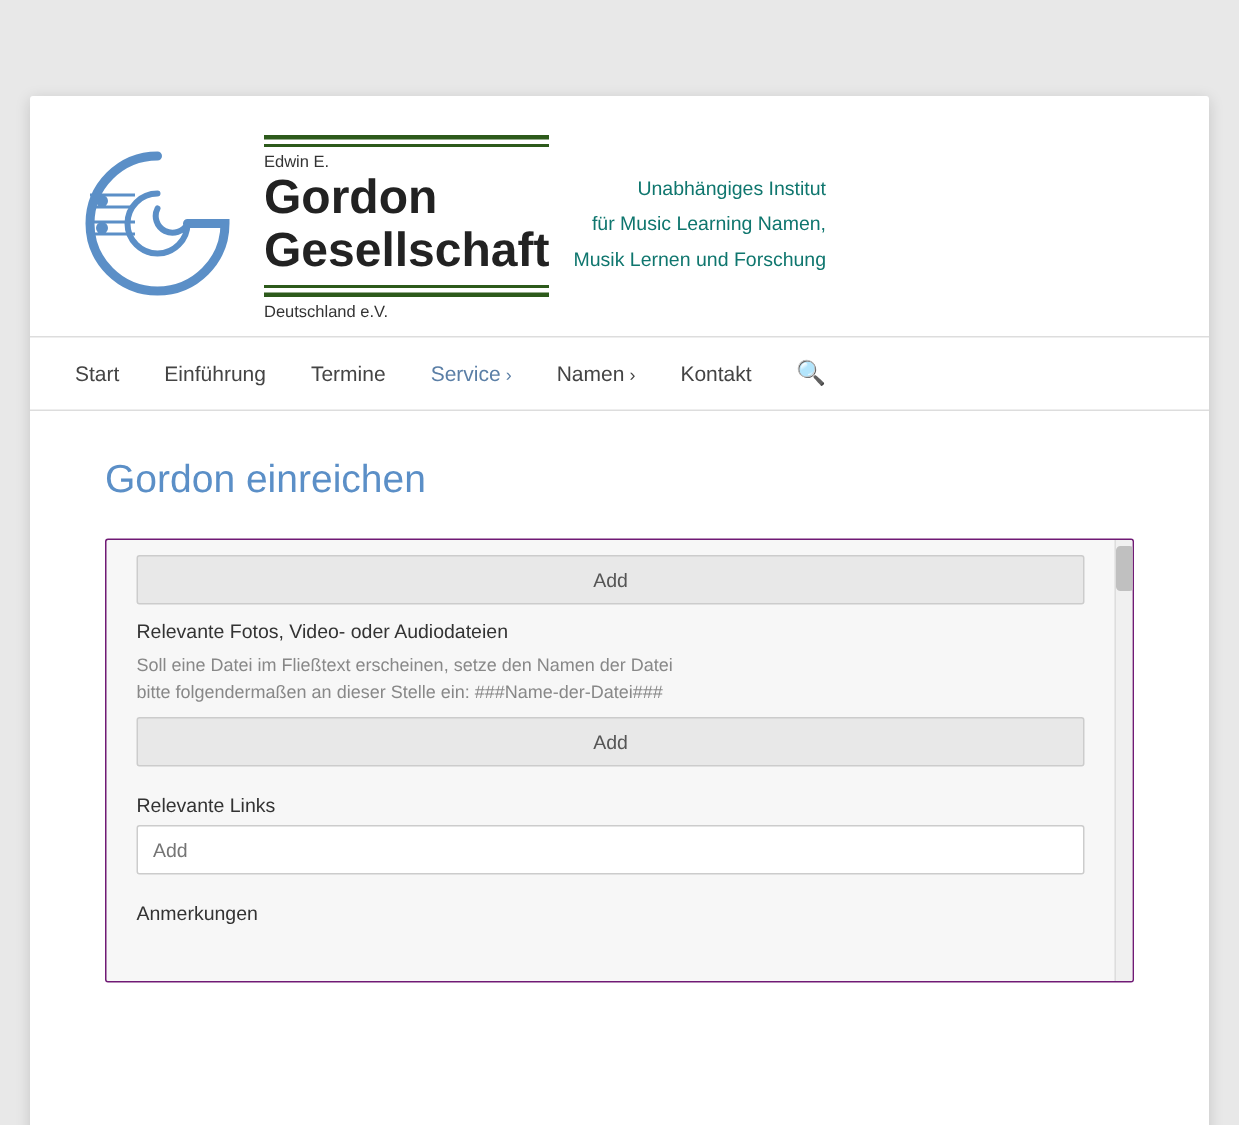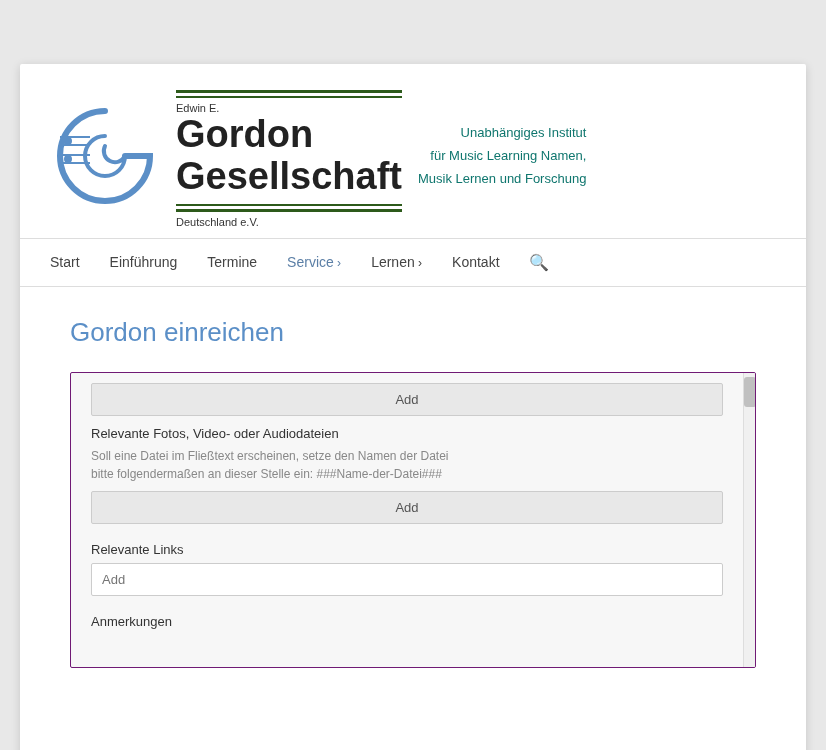"Gordon" .logo-title { font-size: 38px -> 32px }
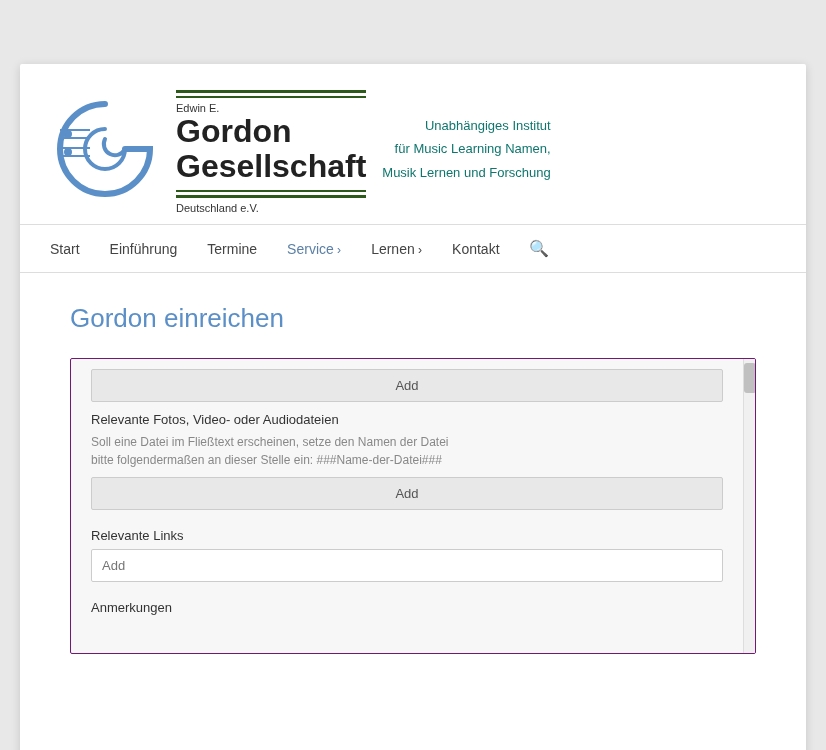"Lernen" a.nav-item { text: Lernen -> Namen }
